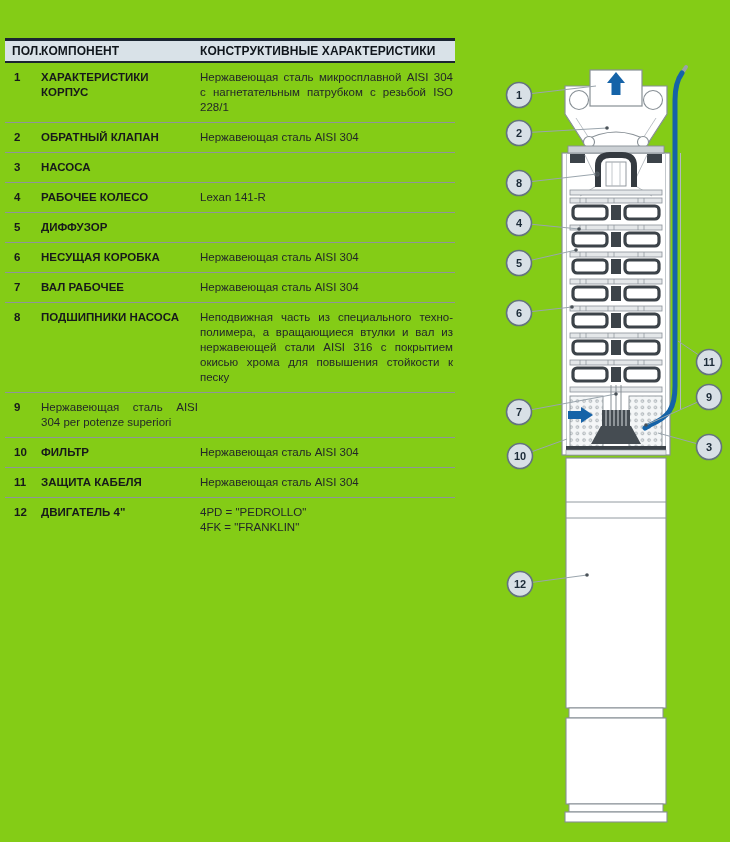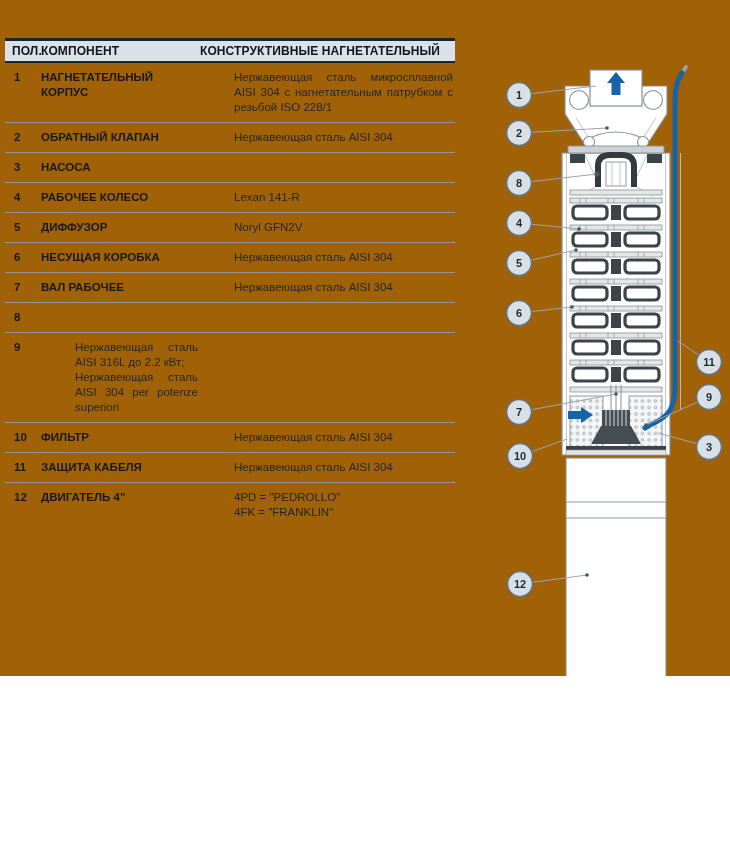"ПОЛ." .page { background: #a16207 -> #84cc16; height: 676px -> 842px }
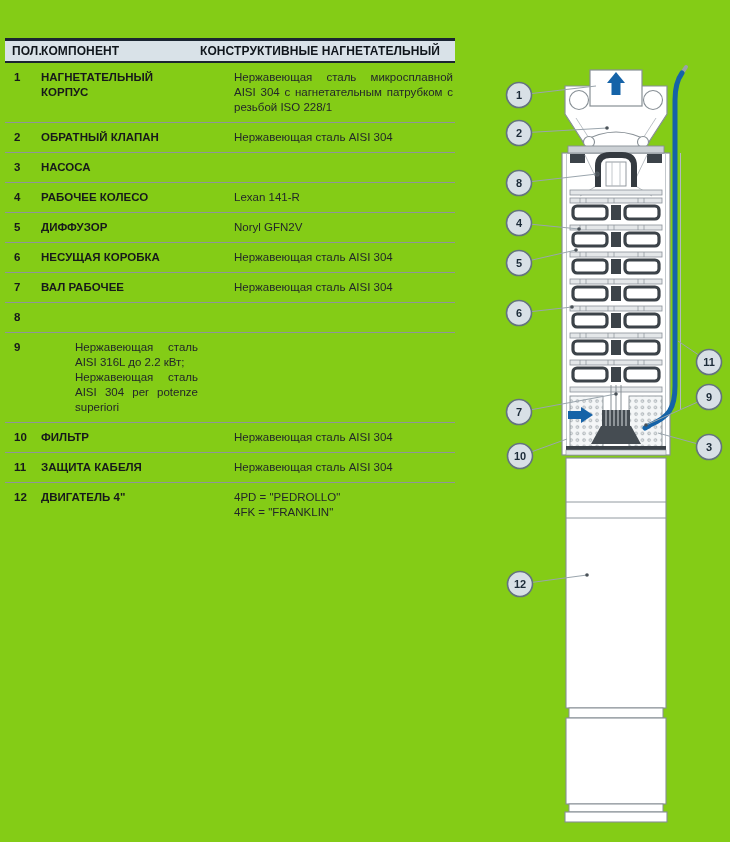"КОНСТРУКТИВНЫЕ НАГНЕТАТЕЛЬНЫЙ" div.h-char { text: НАГНЕТАТЕЛЬНЫЙ -> ХАРАКТЕРИСТИКИ }
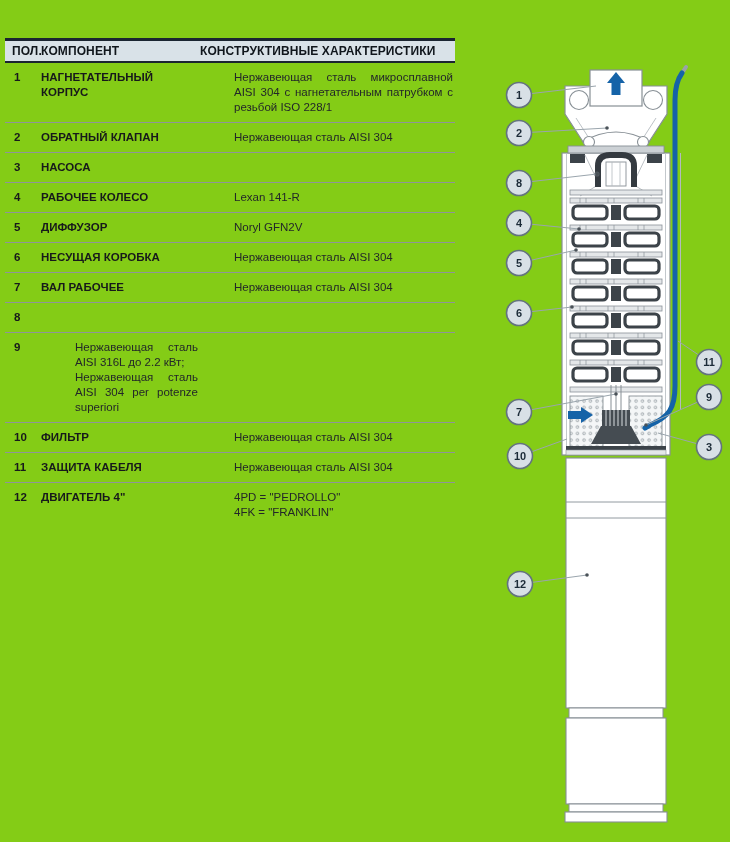"НАГНЕТАТЕЛЬНЫЙ КОРПУС" div.c-comp { text: НАГНЕТАТЕЛЬНЫЙ -> ХАРАКТЕРИСТИКИ }
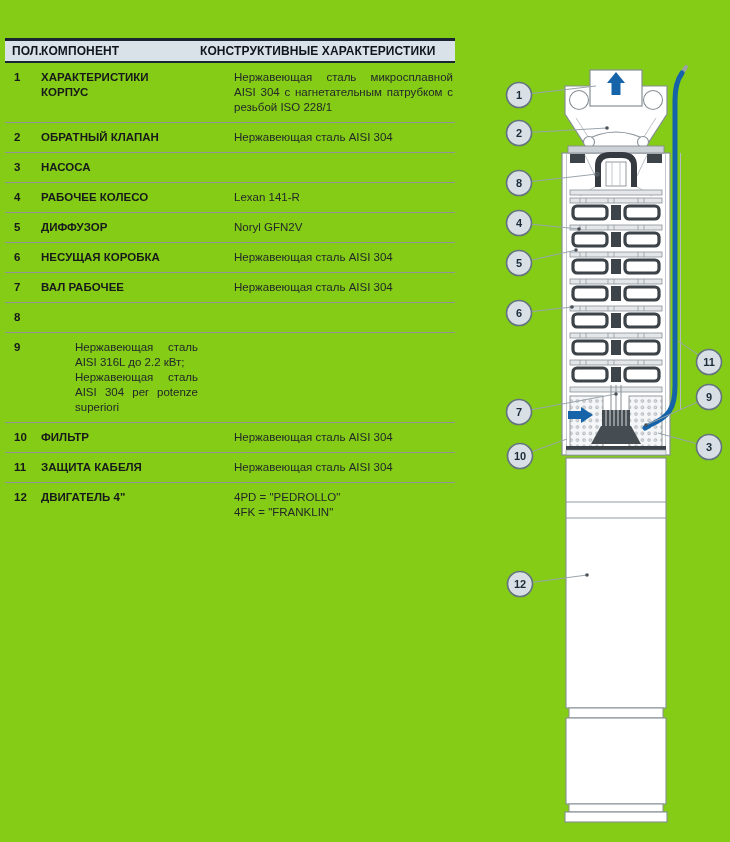"Нержавеющая сталь микросплавной AISI 304" .c-char { margin-left: 34px -> none }
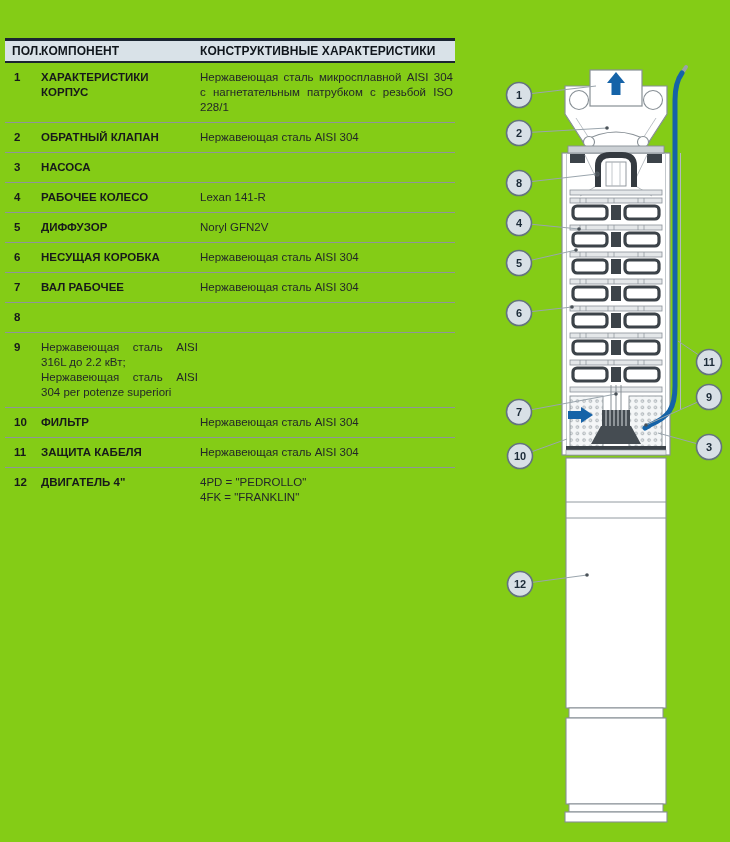"Noryl GFN2V" div.c-char { html: <div> <div>Noryl GFN2V</div> </div> -> none }
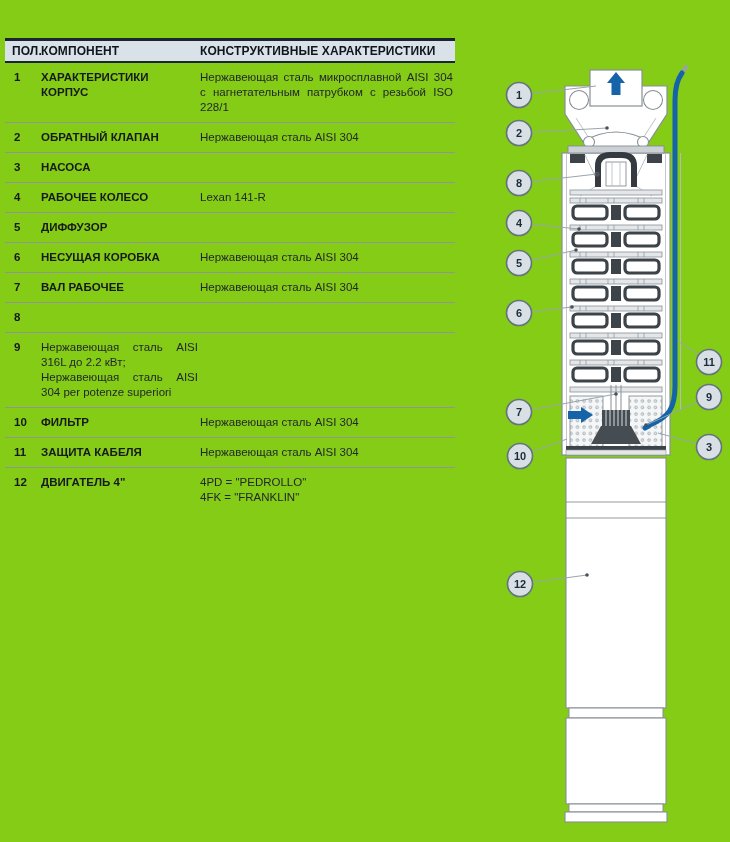"ПОДШИПНИКИ НАСОСА" div.c-comp { html: none -> <div>ПОДШИПНИКИ НАСОСА</div> }
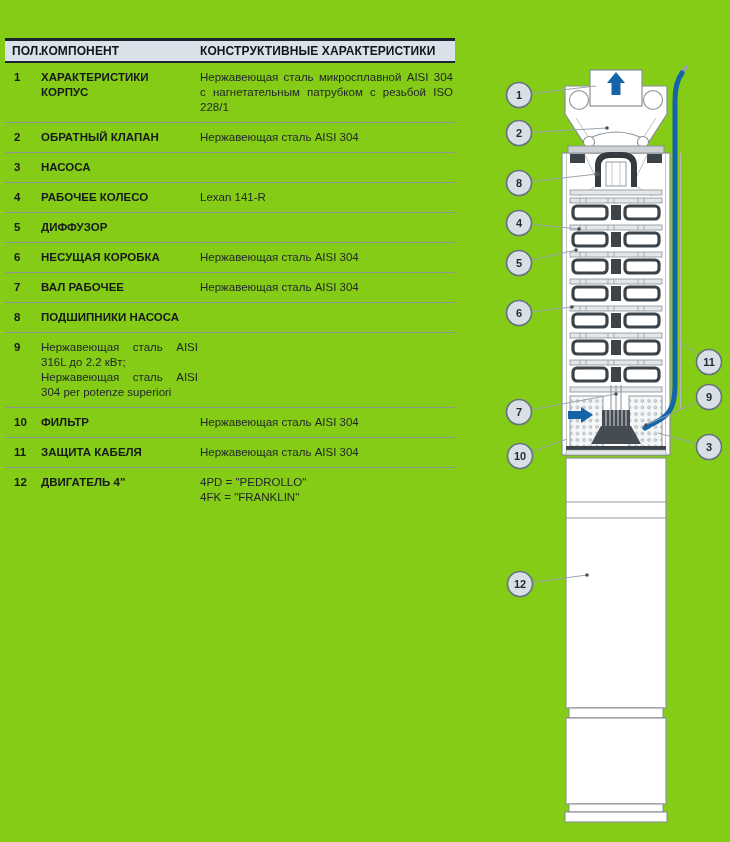"Неподвижная часть из специального" div.c-char { html: none -> <div> <div>Неподвижная часть из специального техно-полимера, а вращающиеся втулки и вал из нержавеющей стали AISI 316 с покрытием окисью хрома для повышения стойкости к песку</div> </div> }
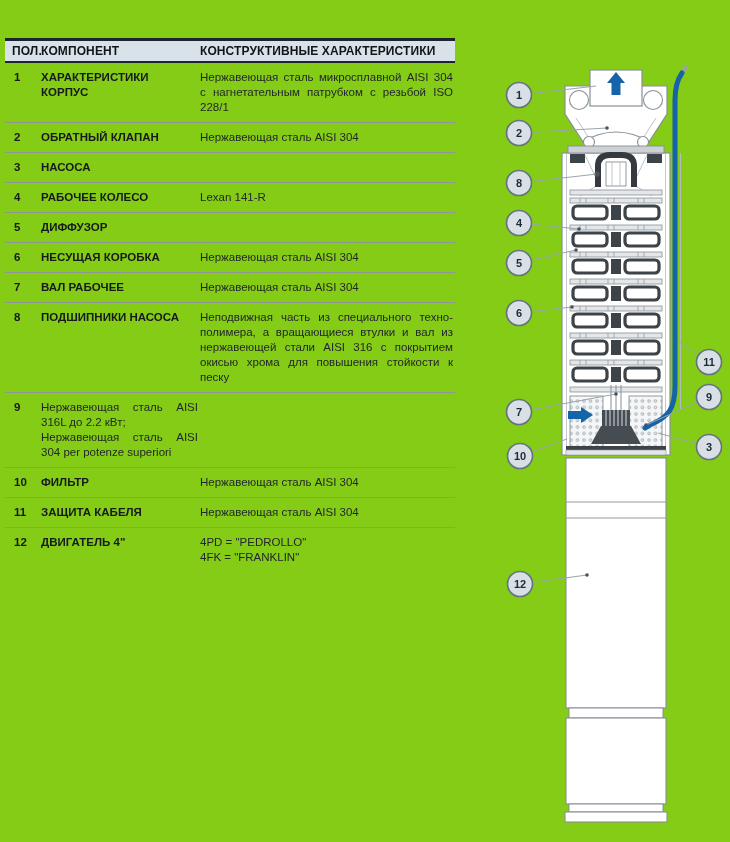"Нержавеющая сталь AISI 316L до" div { html: <div>Нержавеющая сталь AISI 316L до 2.2 кВт;</div> -> none }
